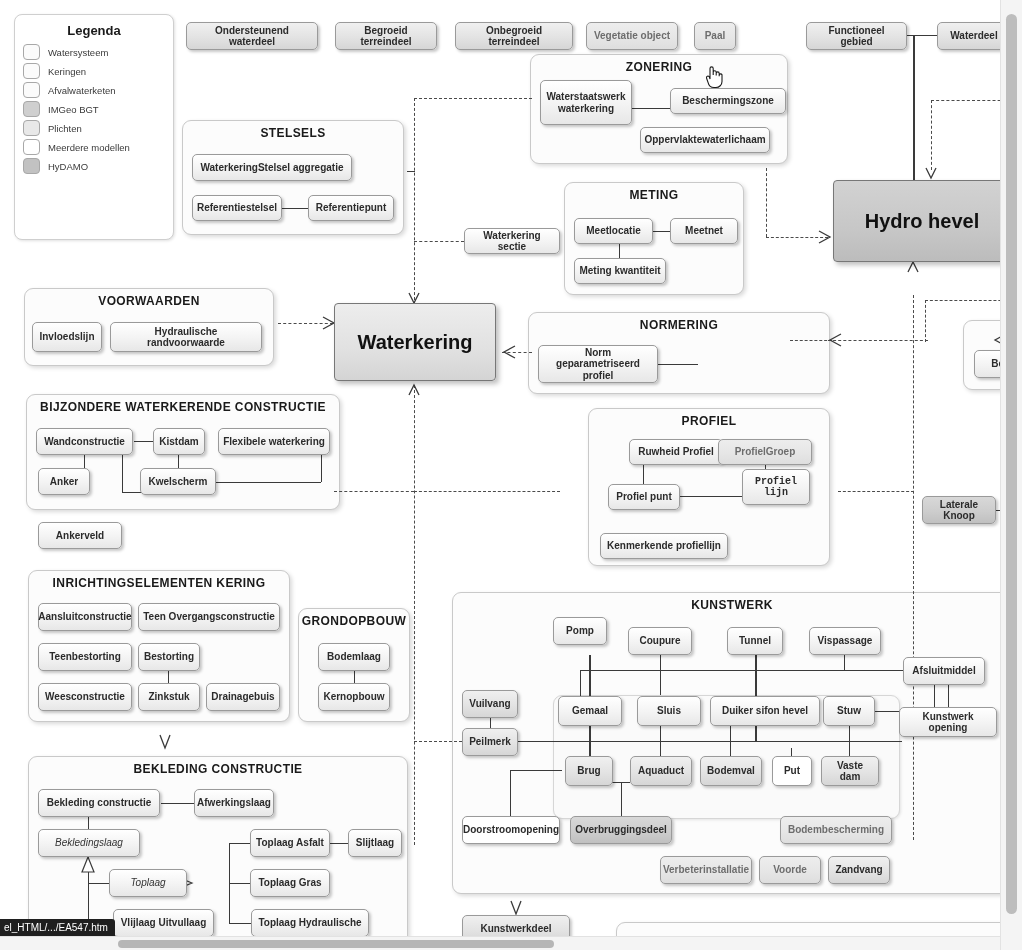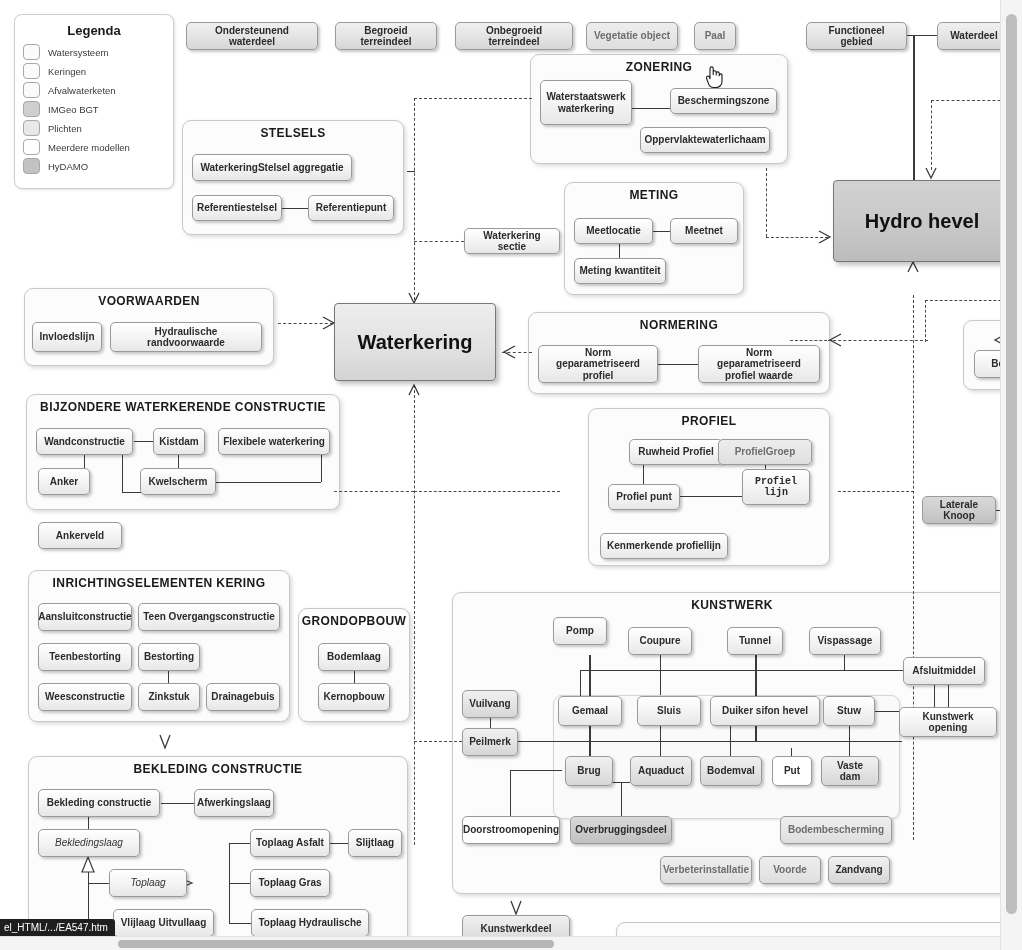"Legenda" div { height: 175px -> 226px }
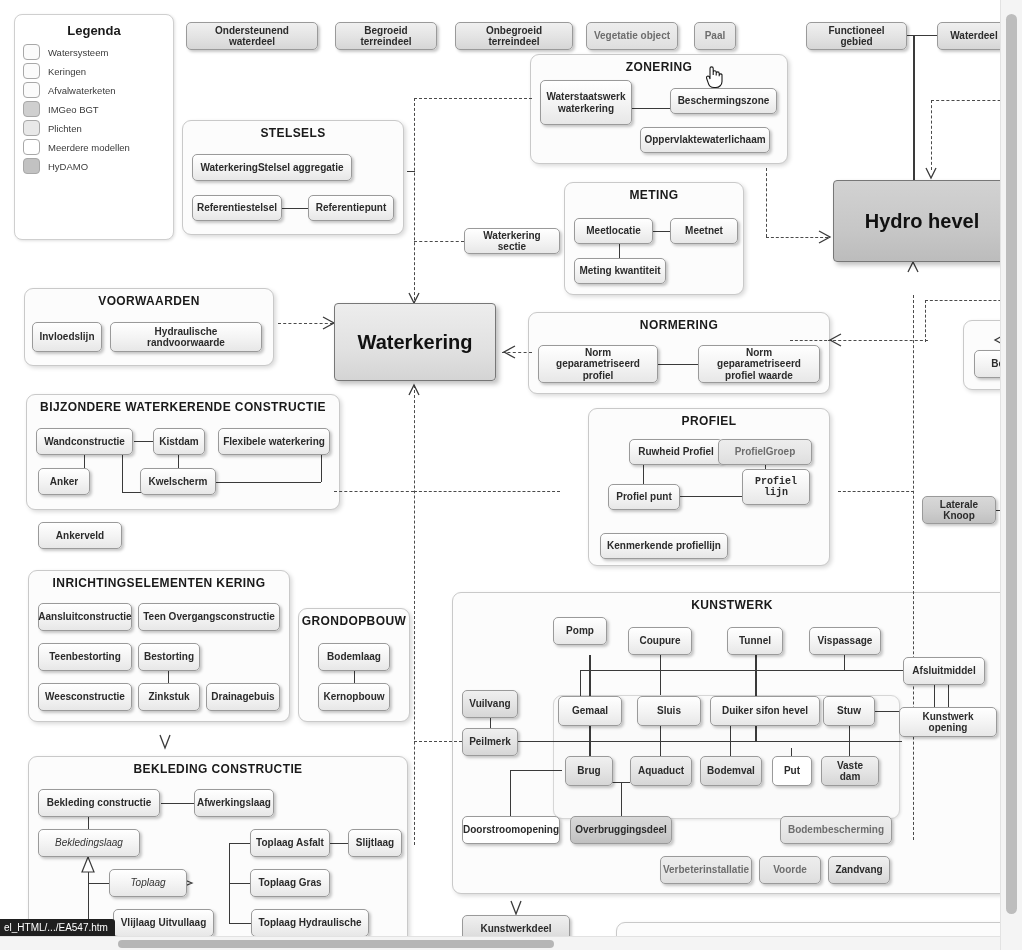"Beschermingszone" div.node { width: 107px -> 116px }
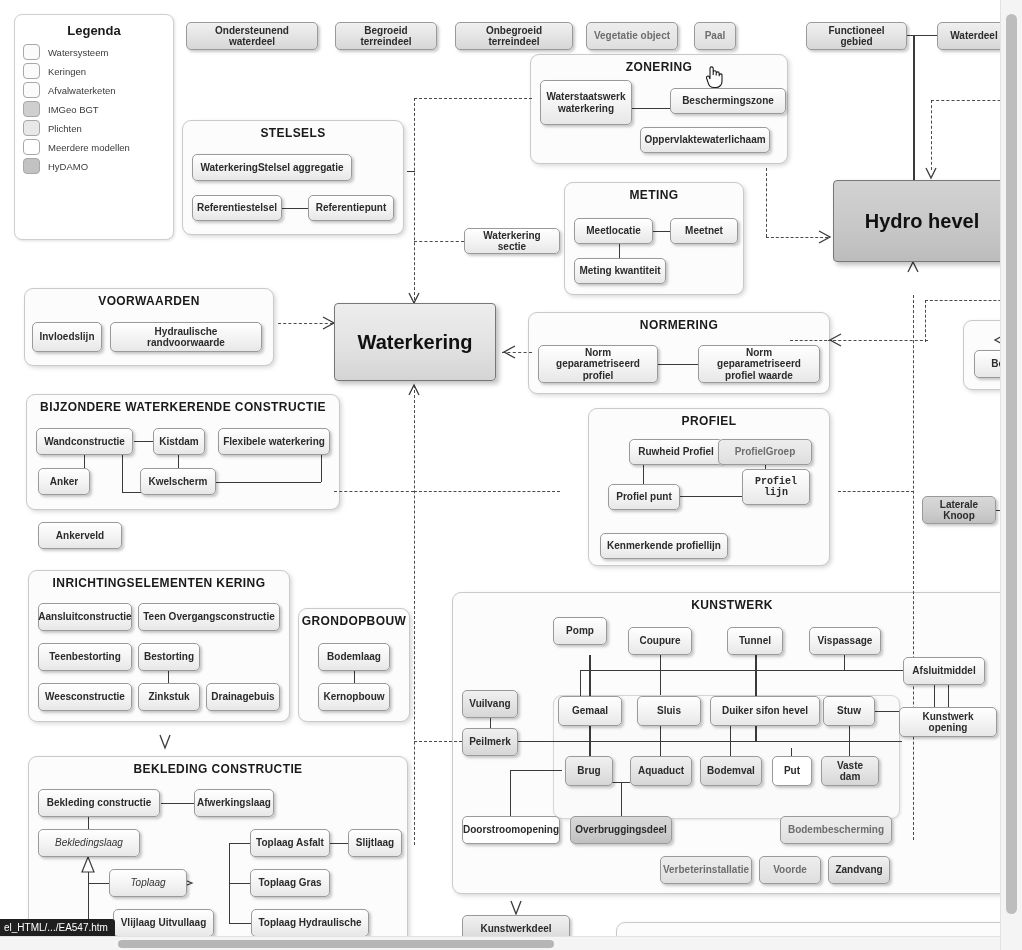"Norm geparametriseerd profiel waarde" div.node { html: <div> <span>Norm geparametriseerd profiel waarde</span> </div> -> none }
